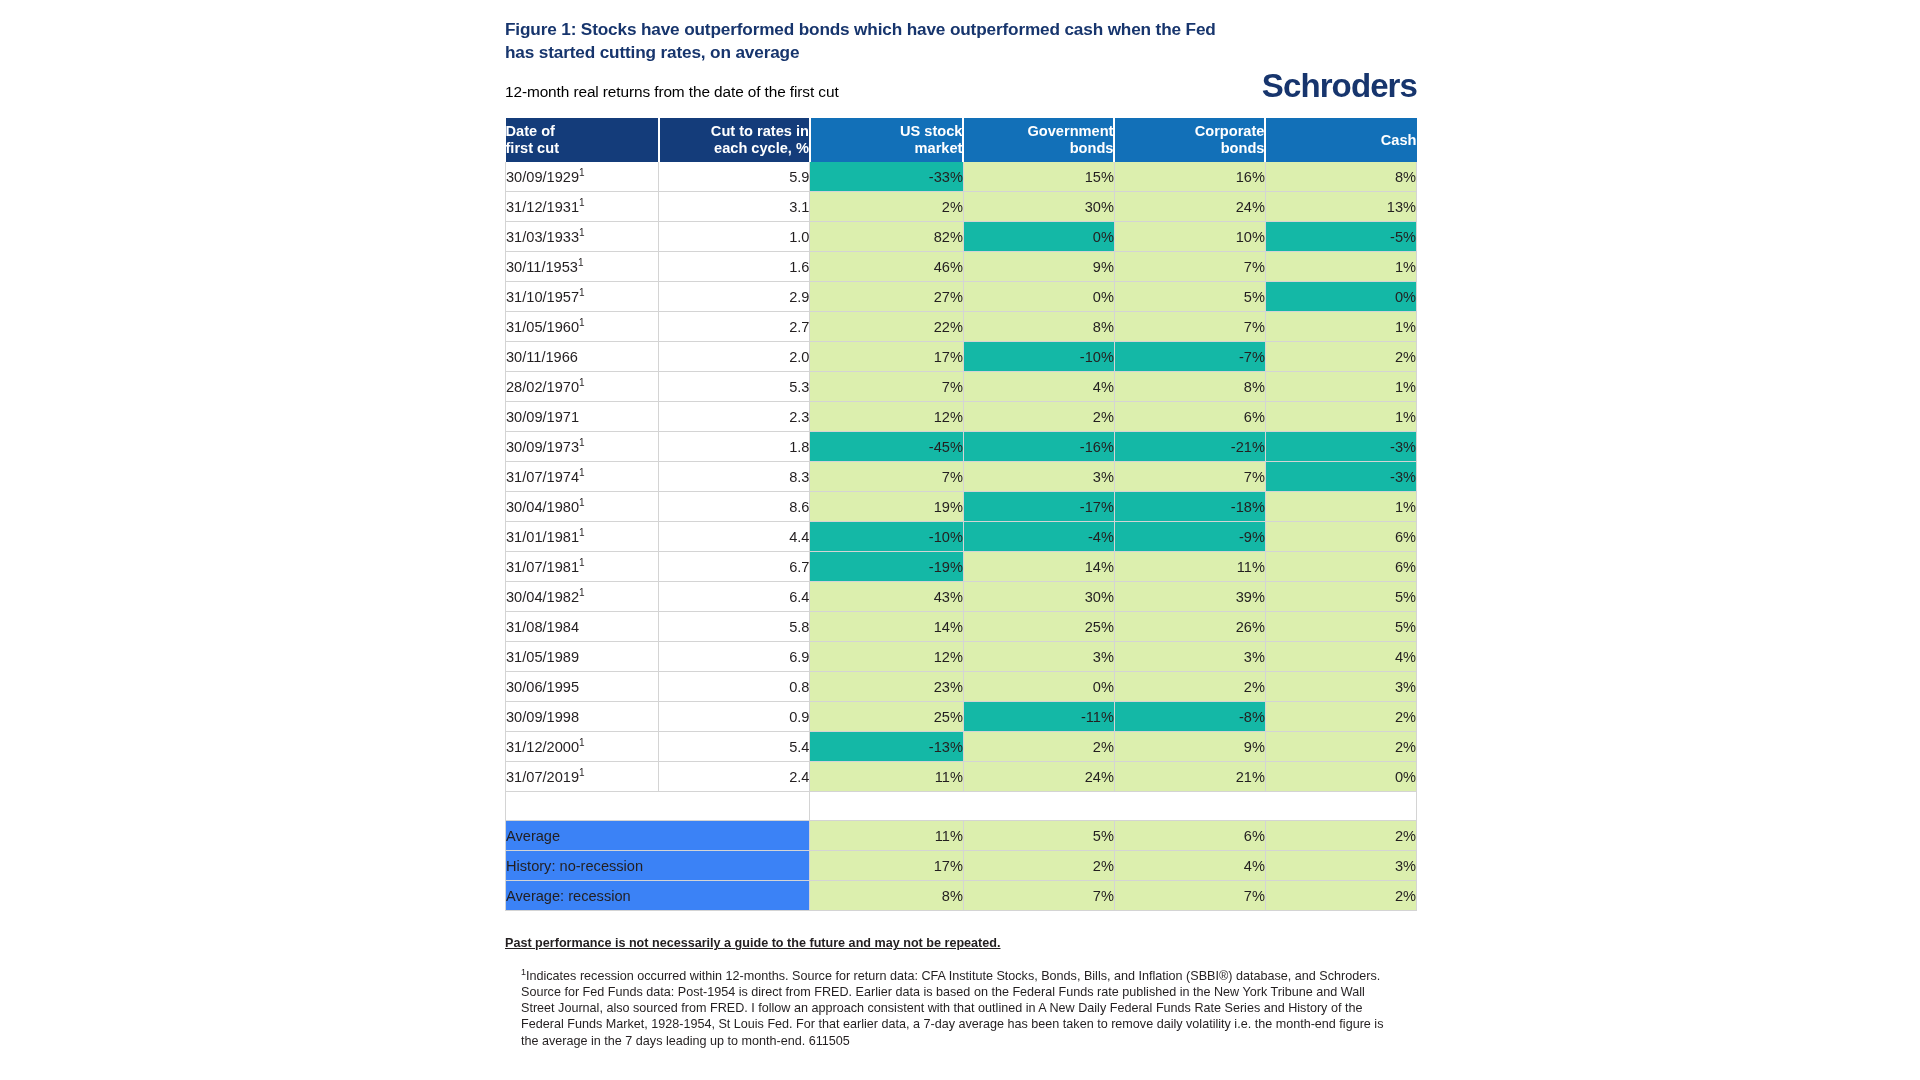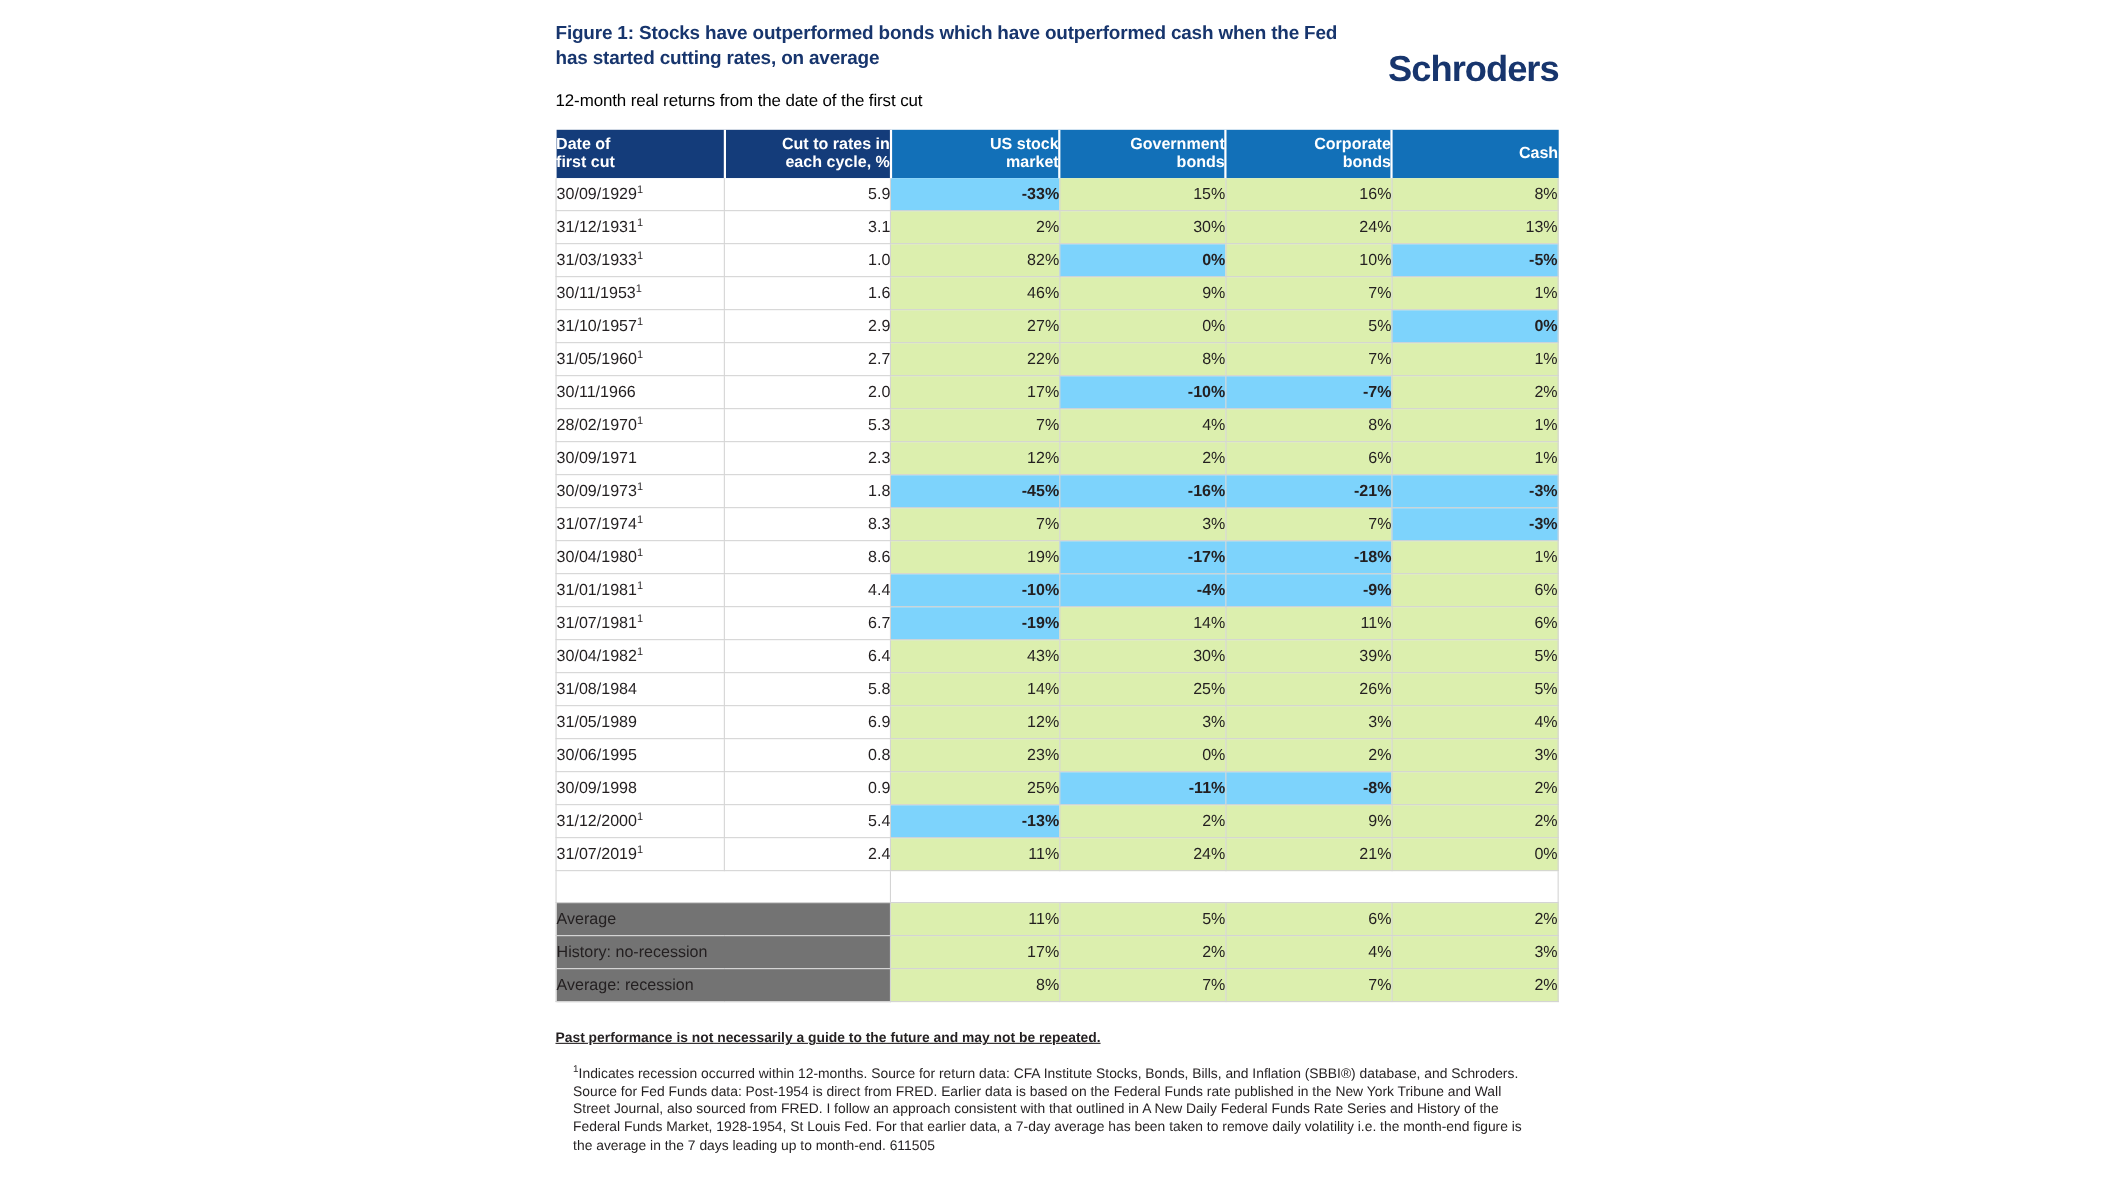"Figure 1: Stocks have outperformed" .head-row { align-items: center -> flex-end }
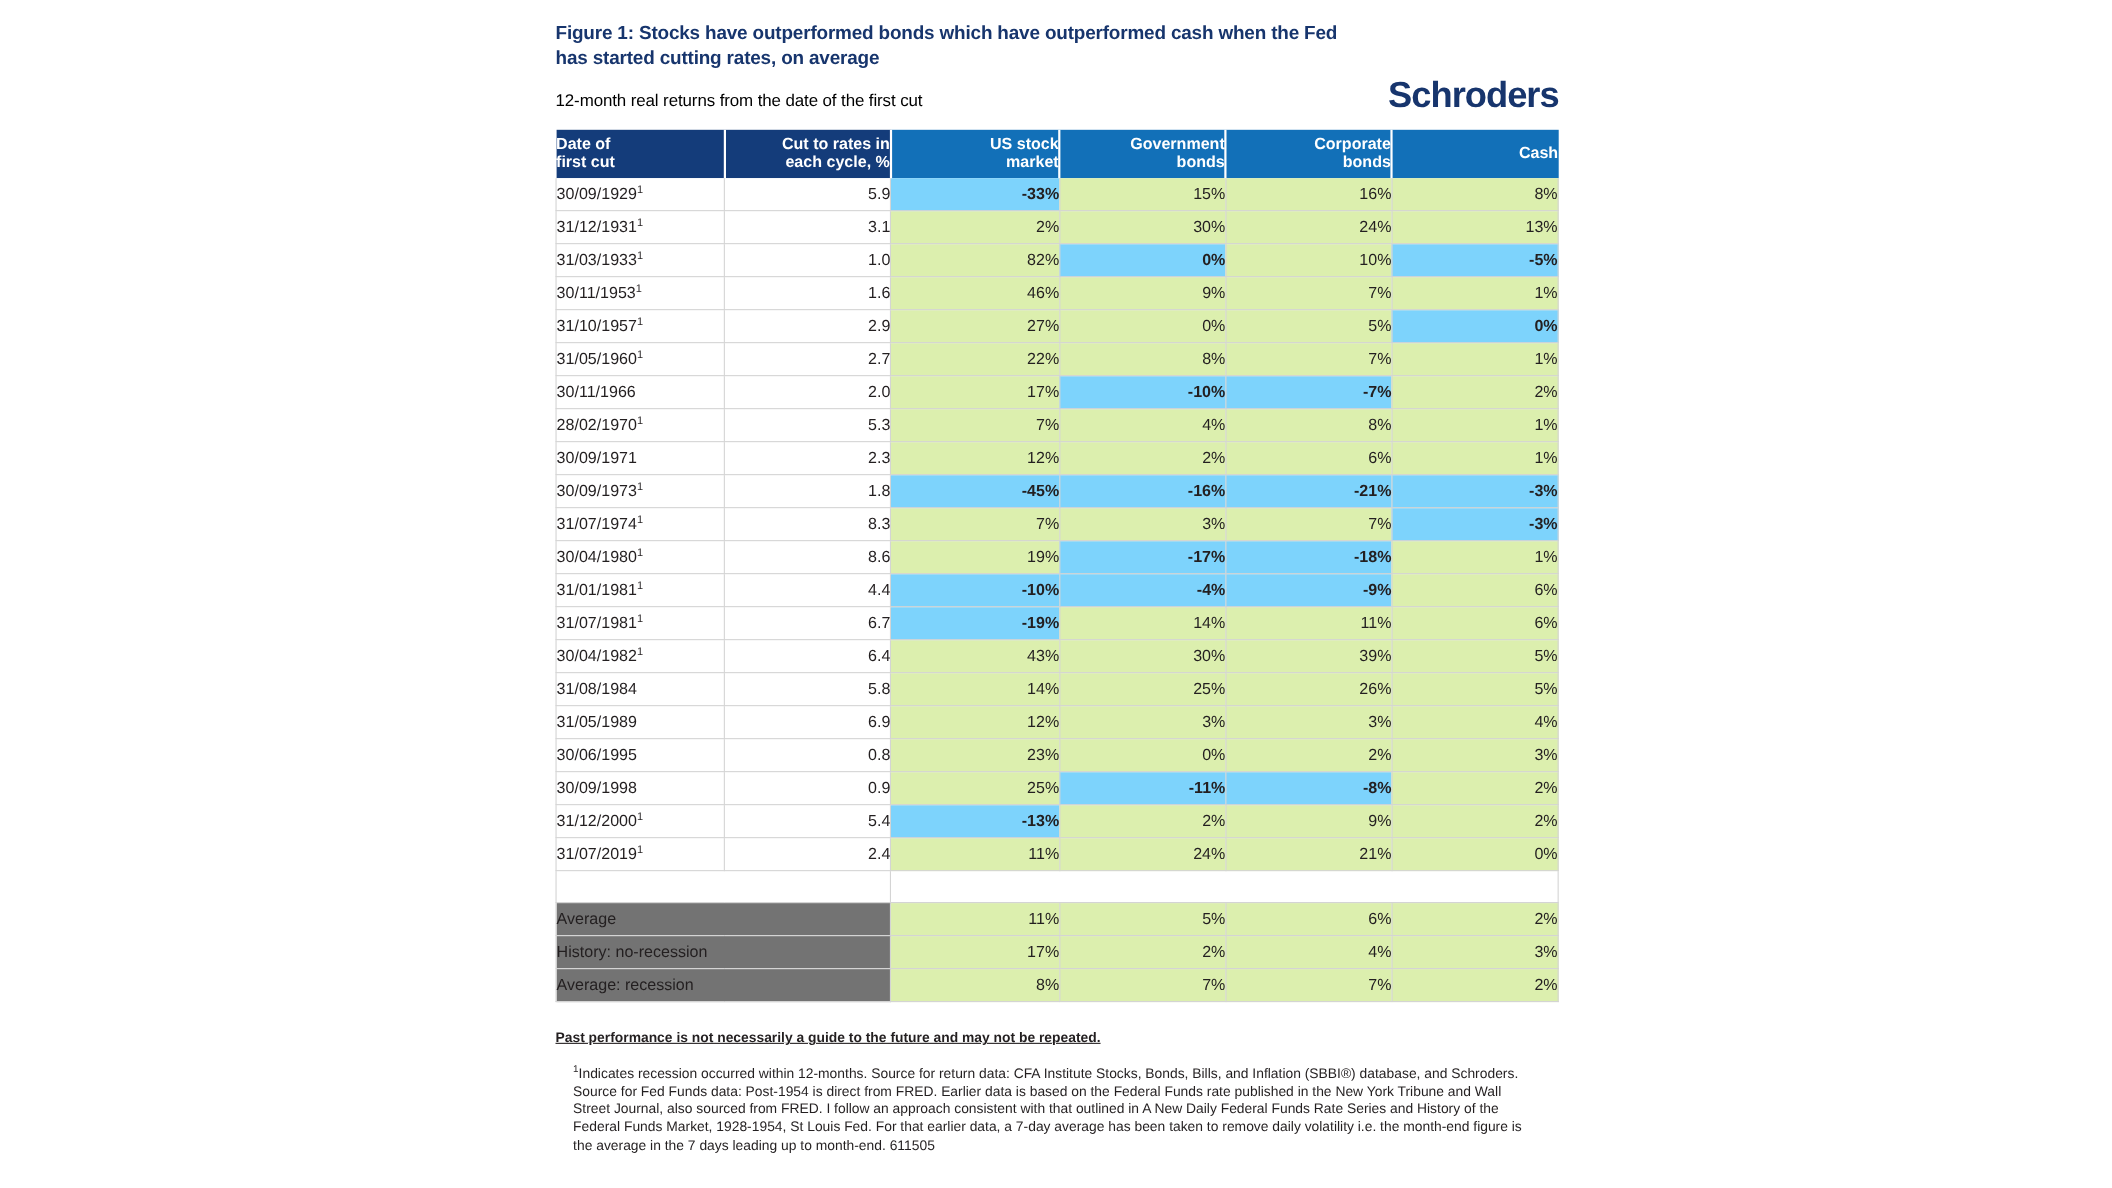"-33%" td.neg { background: #7dd3fc -> #14b8a6; font-weight: bold -> none }
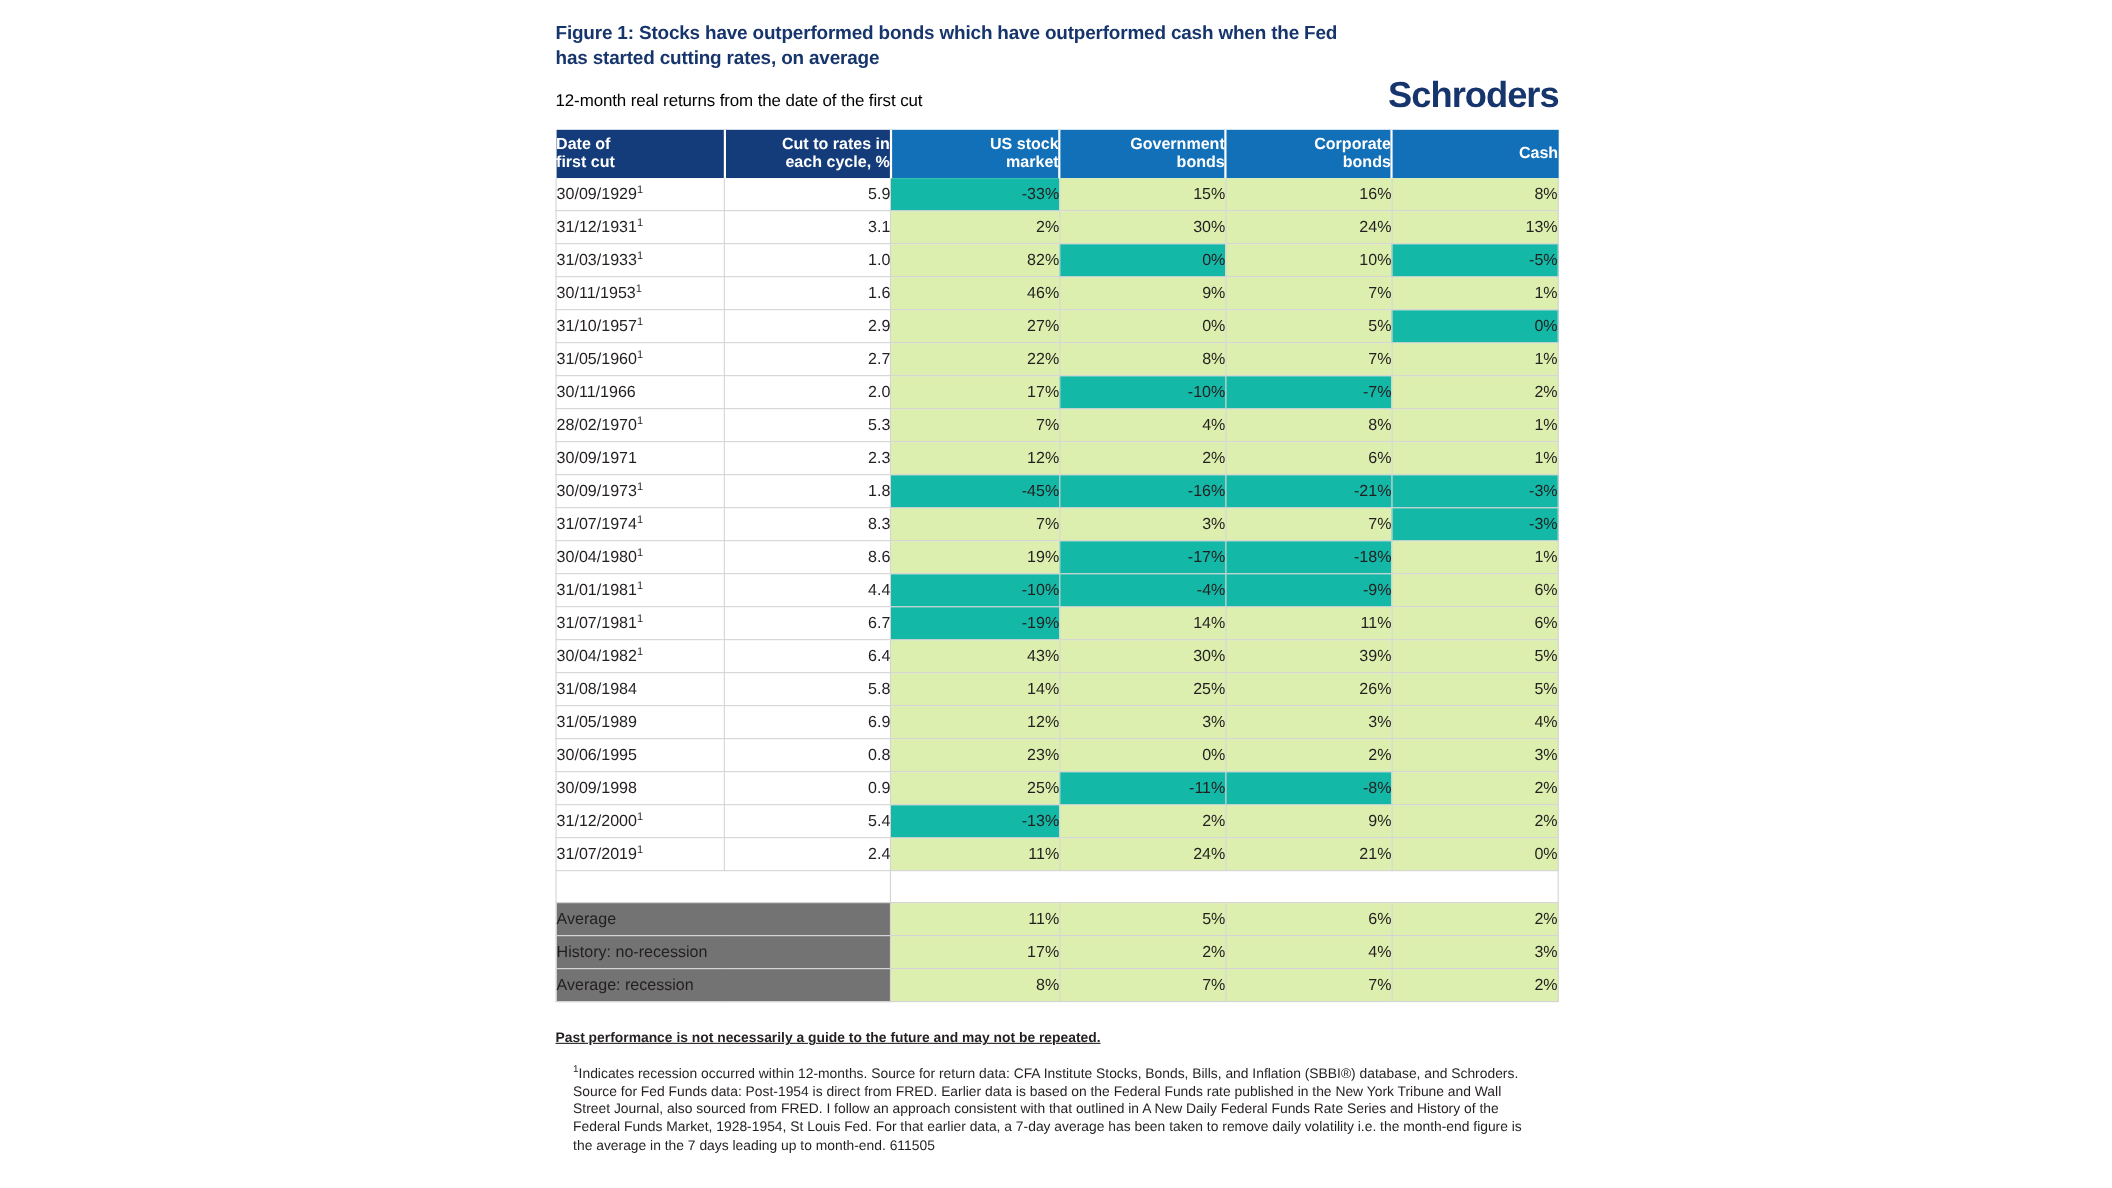"Average" td.avg-label { background: #737373 -> #3b82f6 }
